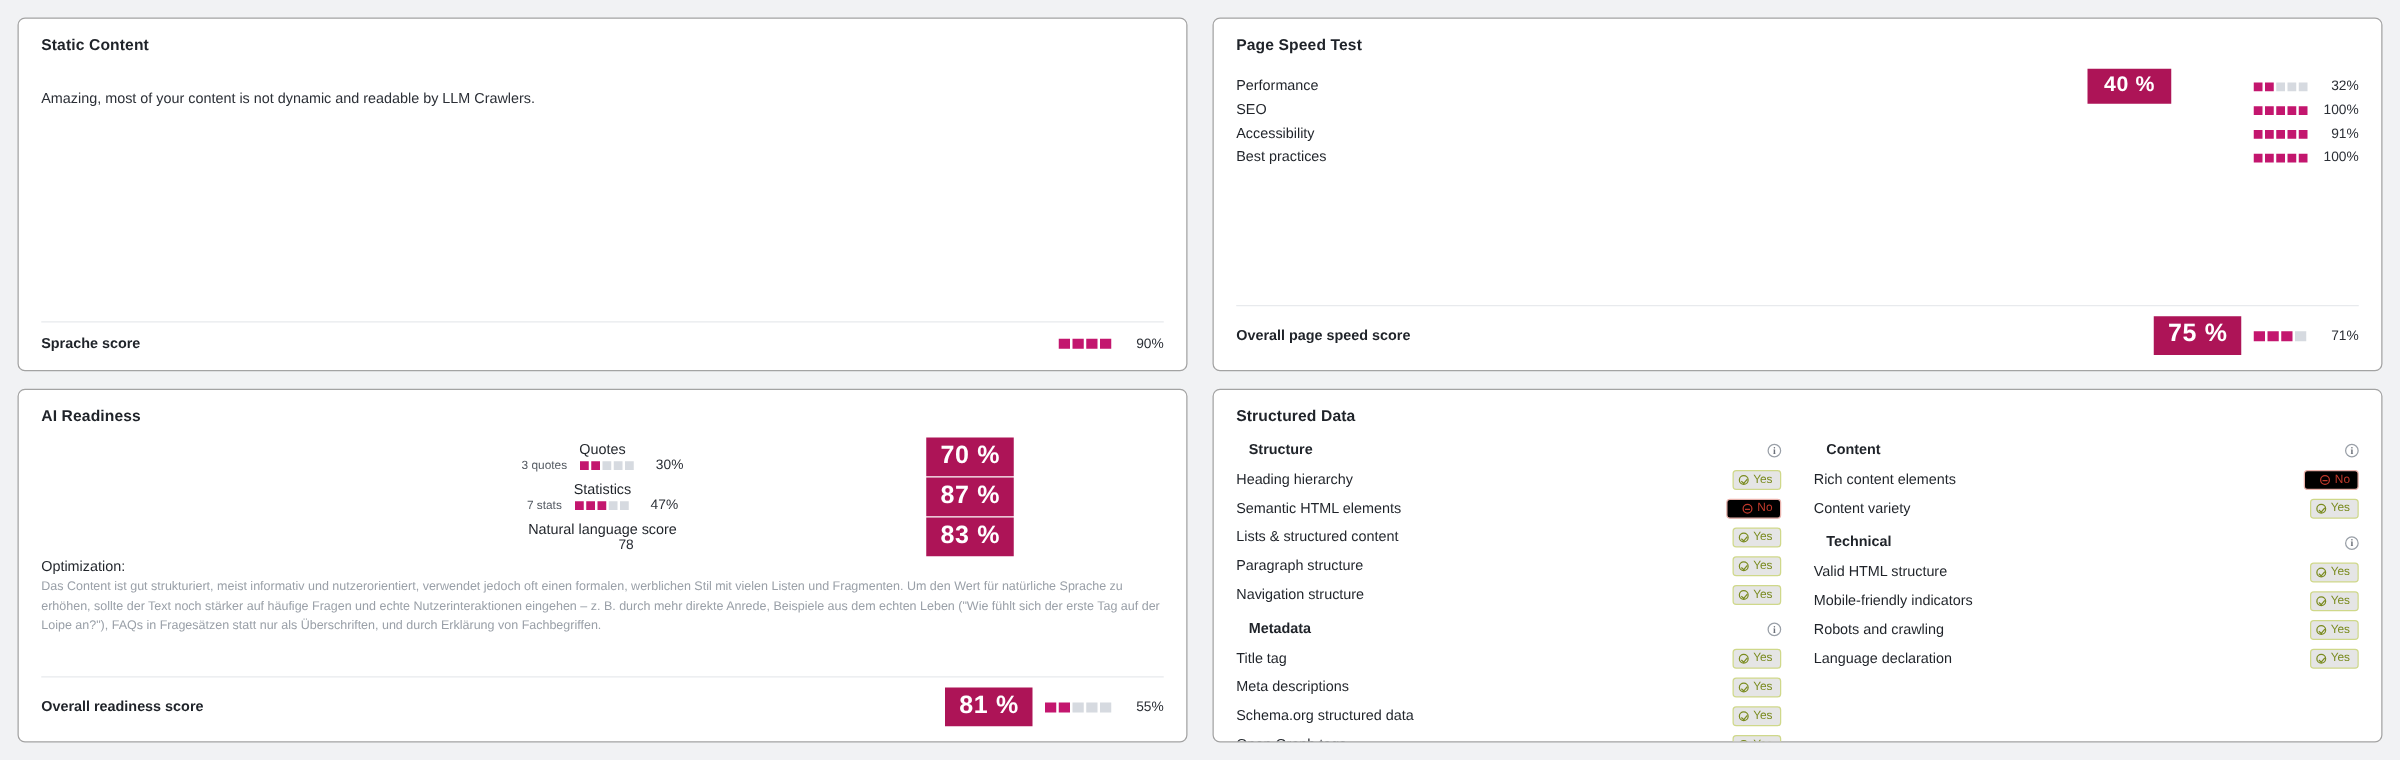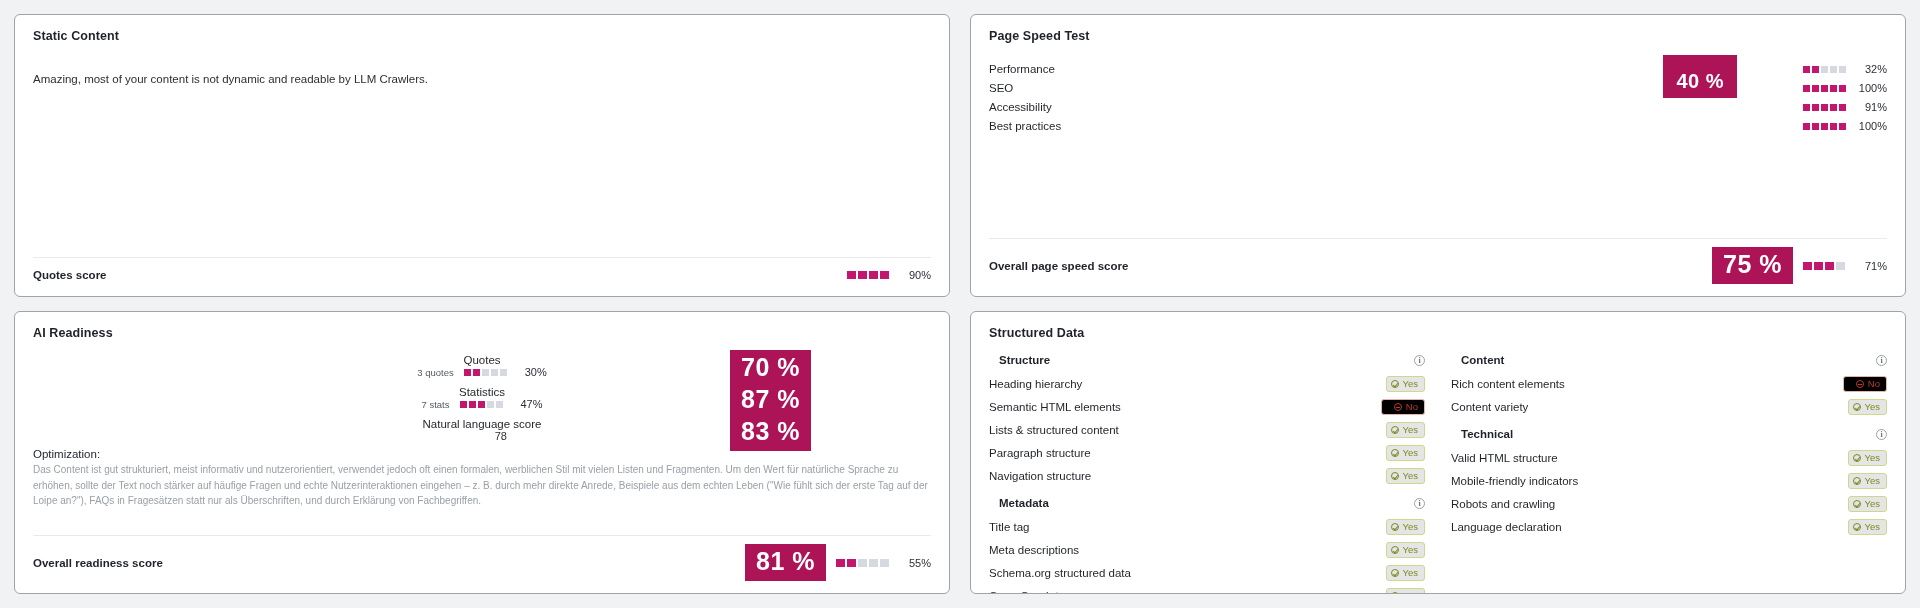"40 %" .badge { font-size: 20px -> 17px; padding: 15px 13px 5px 13px -> 3px 13px 5px 13px }
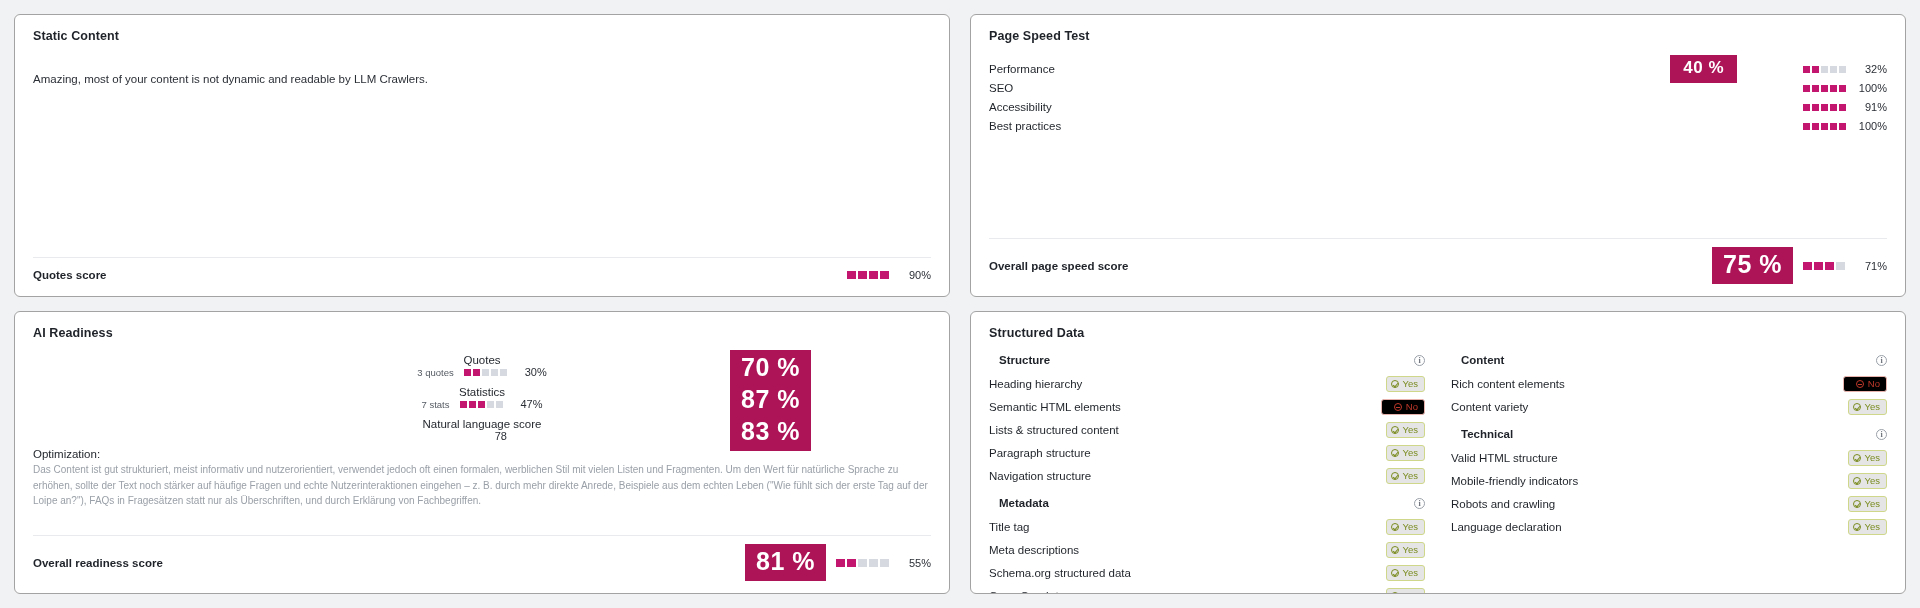"Quotes score" div.footer-label { text: Quotes -> Sprache }
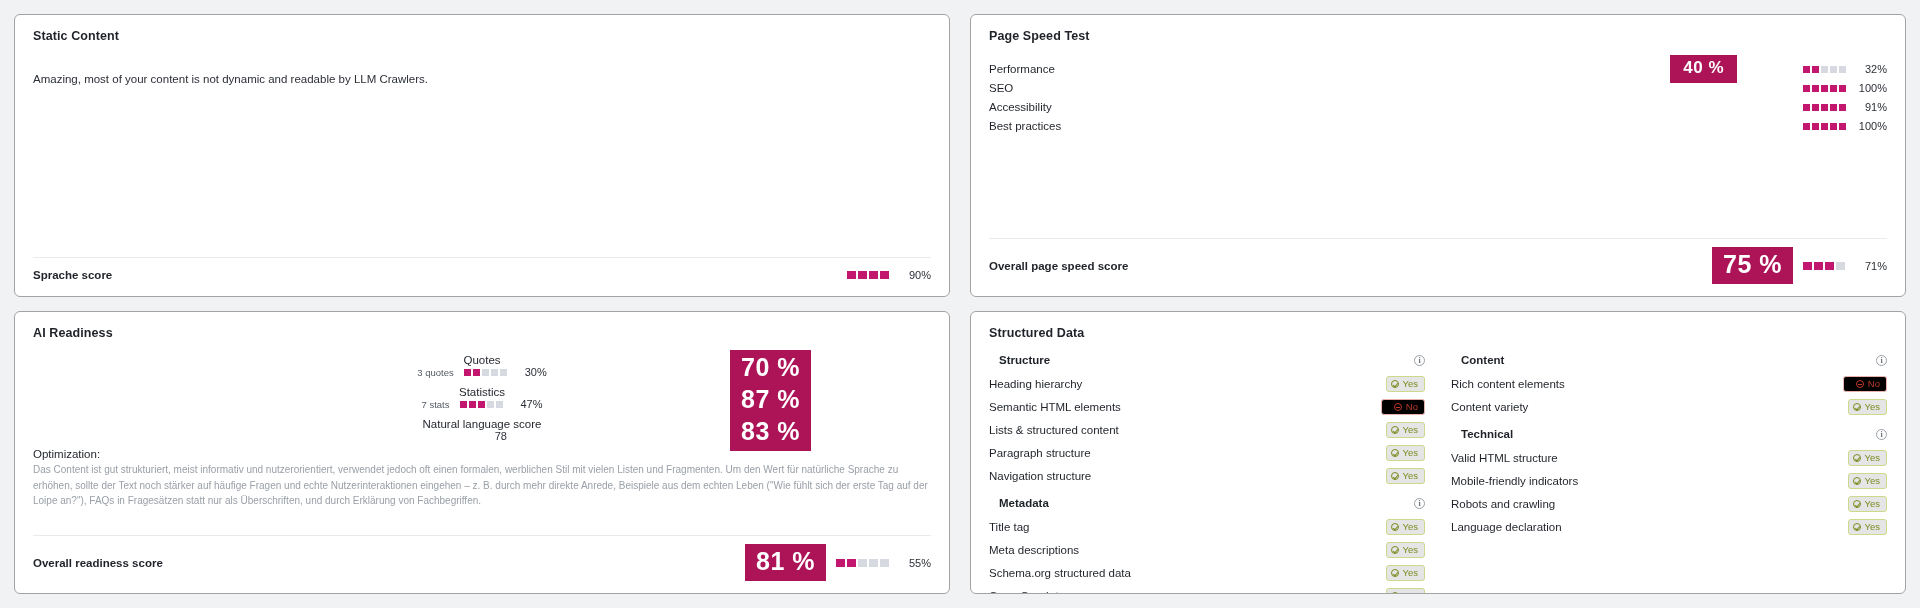"75 %" .badge.small { font-size: 25px -> 20px }
